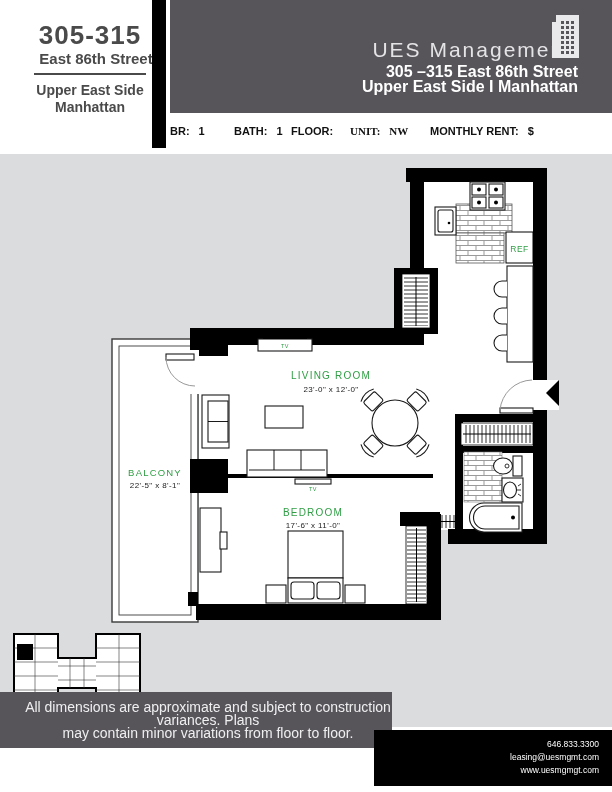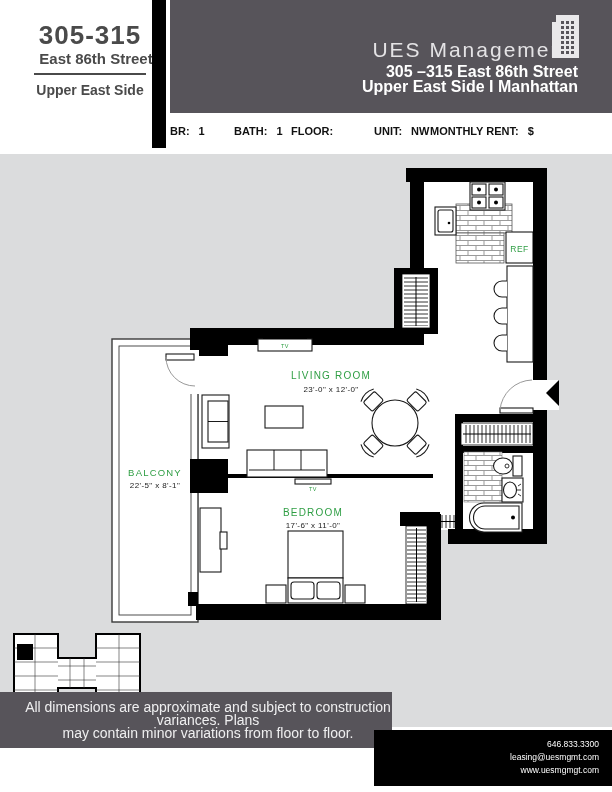"Manhattan" div.nbhd { html: none -> <div>Manhattan</div> }
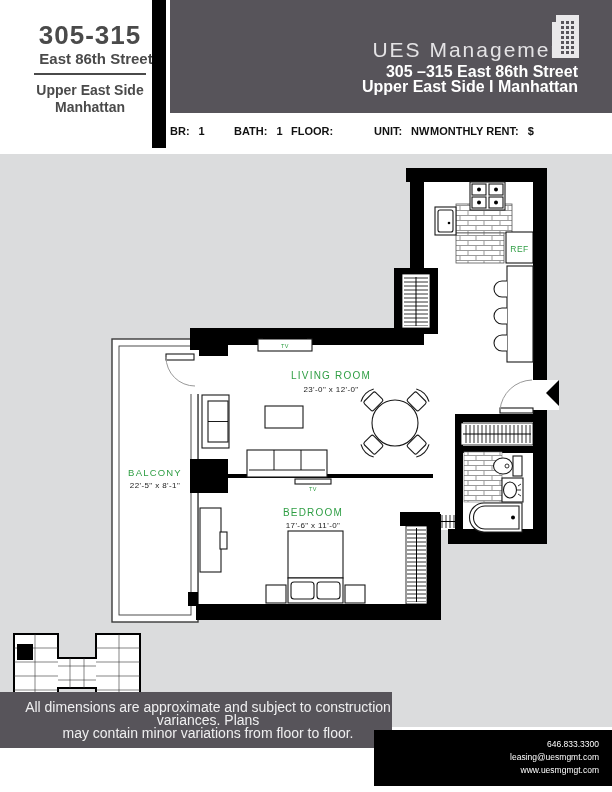"UNIT: NW" div.abs { font-family: none -> Liberation Serif, serif; left: 374px -> 350px }
